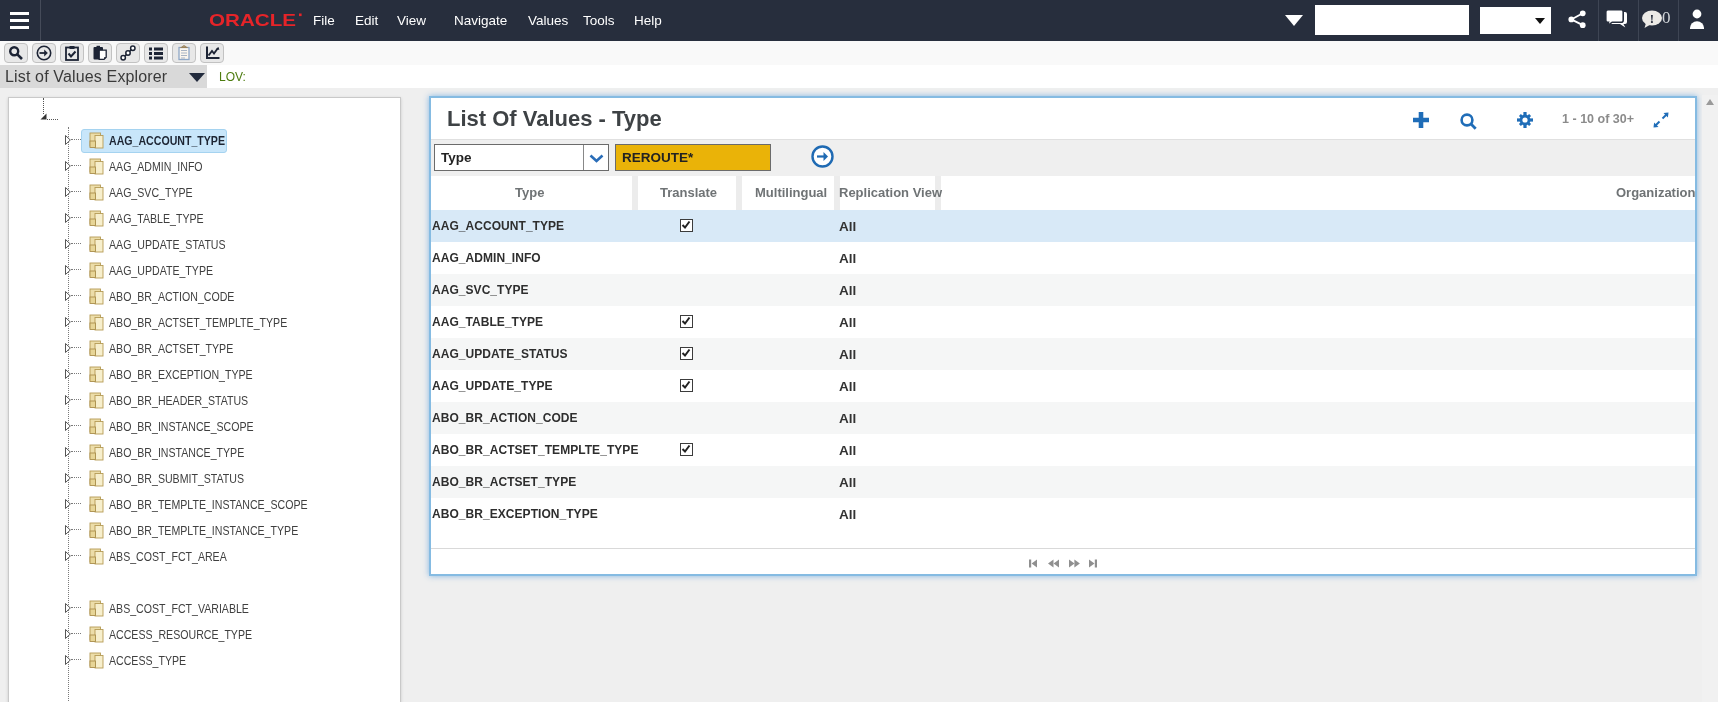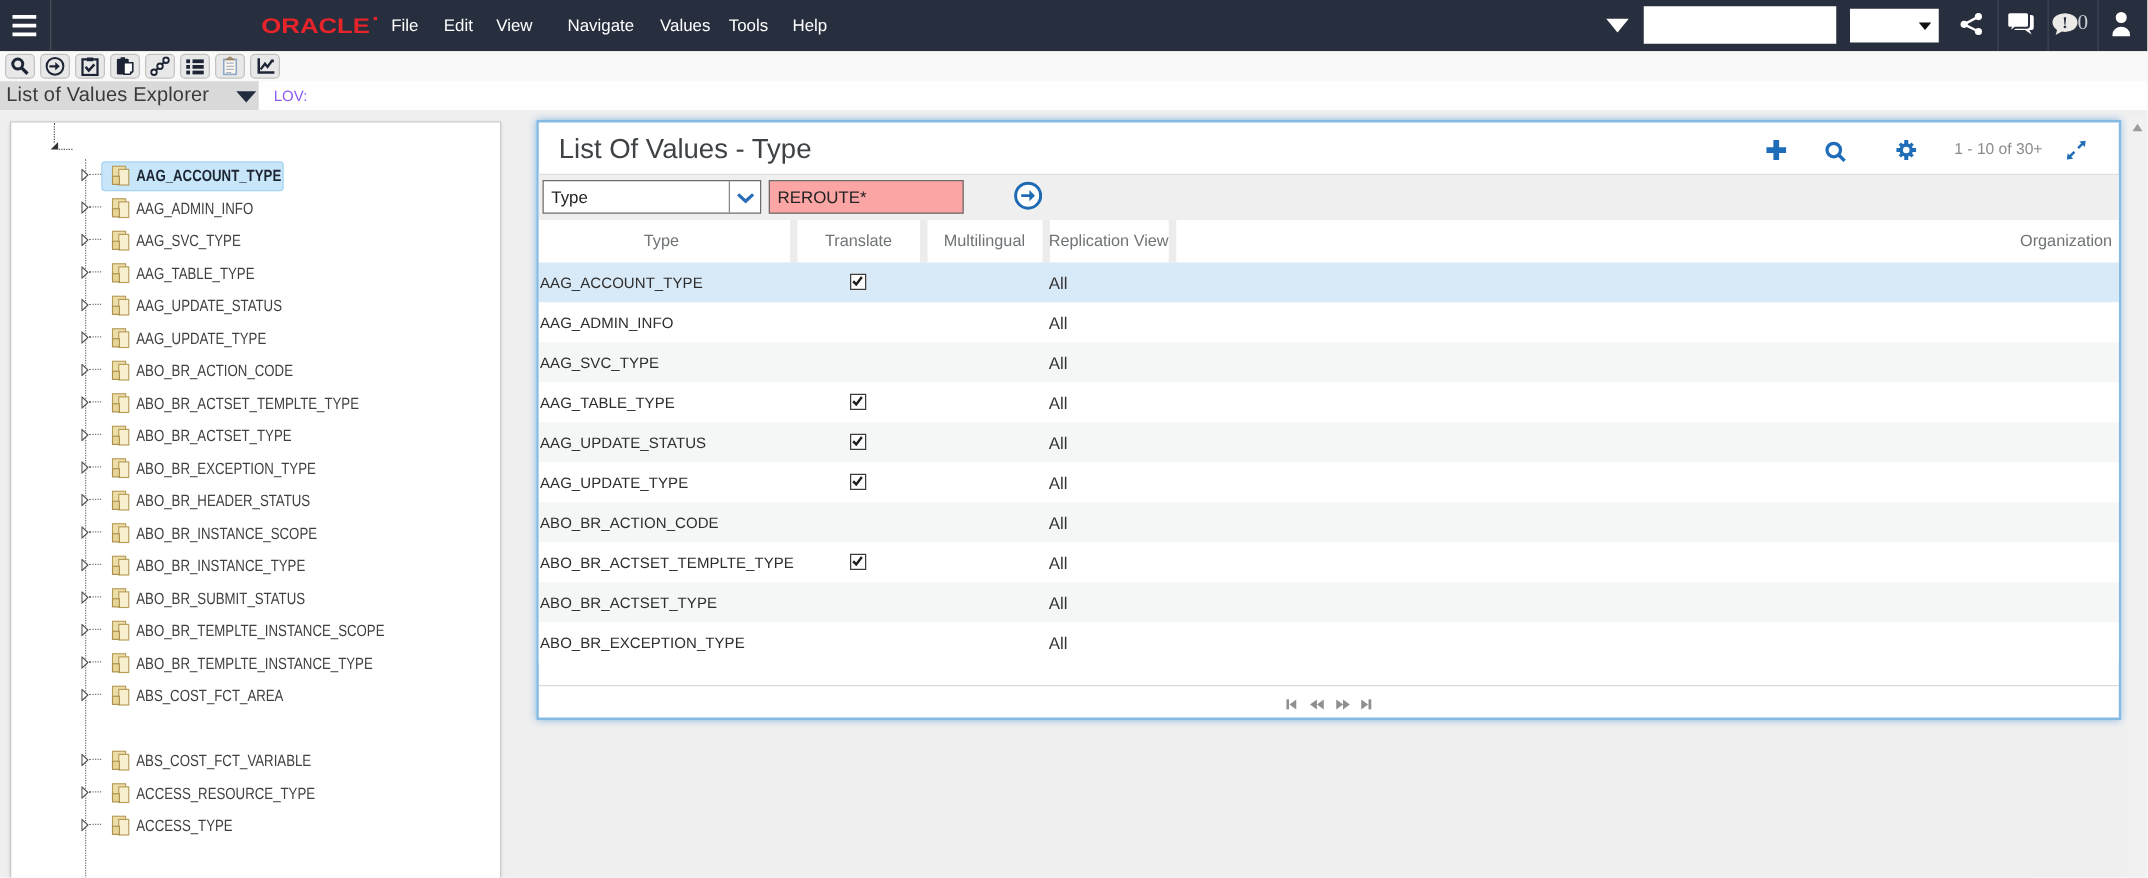"LOV:" #lovlabel { color: #8b5cf6 -> #4d7c0f }
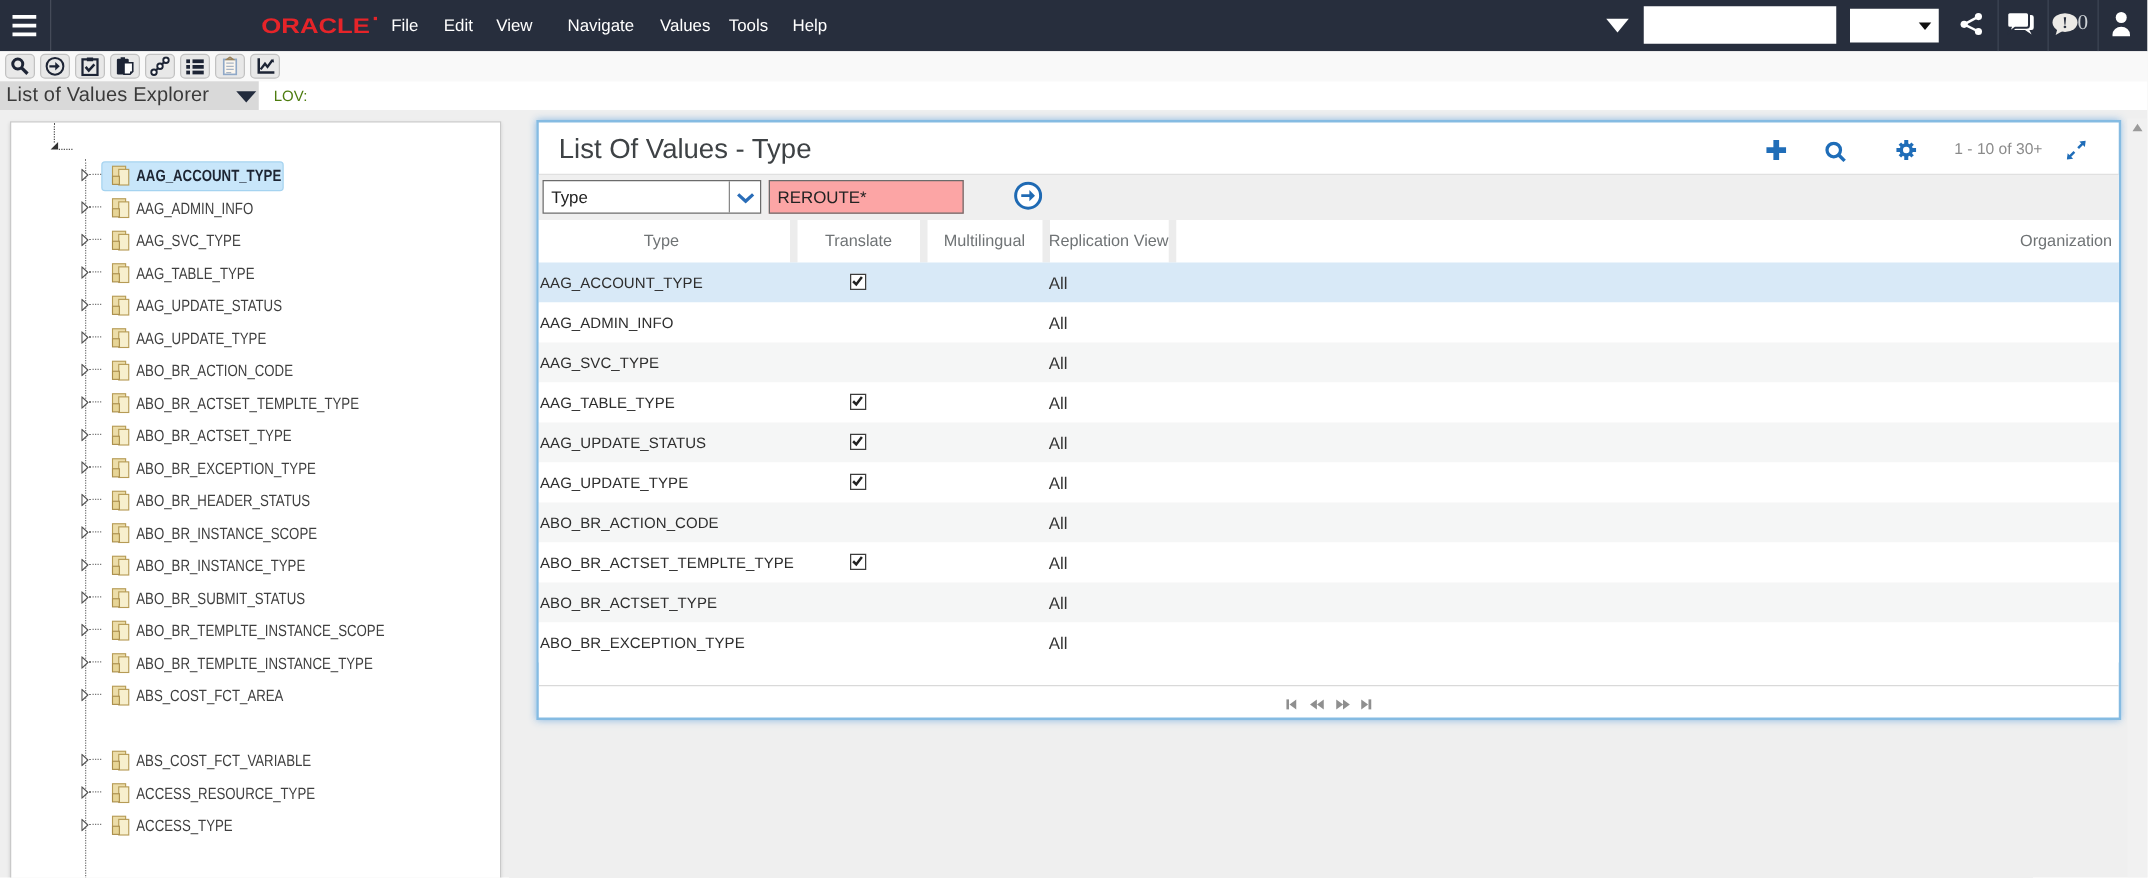"List Of Values - Type" #panel { font-weight: none -> bold }
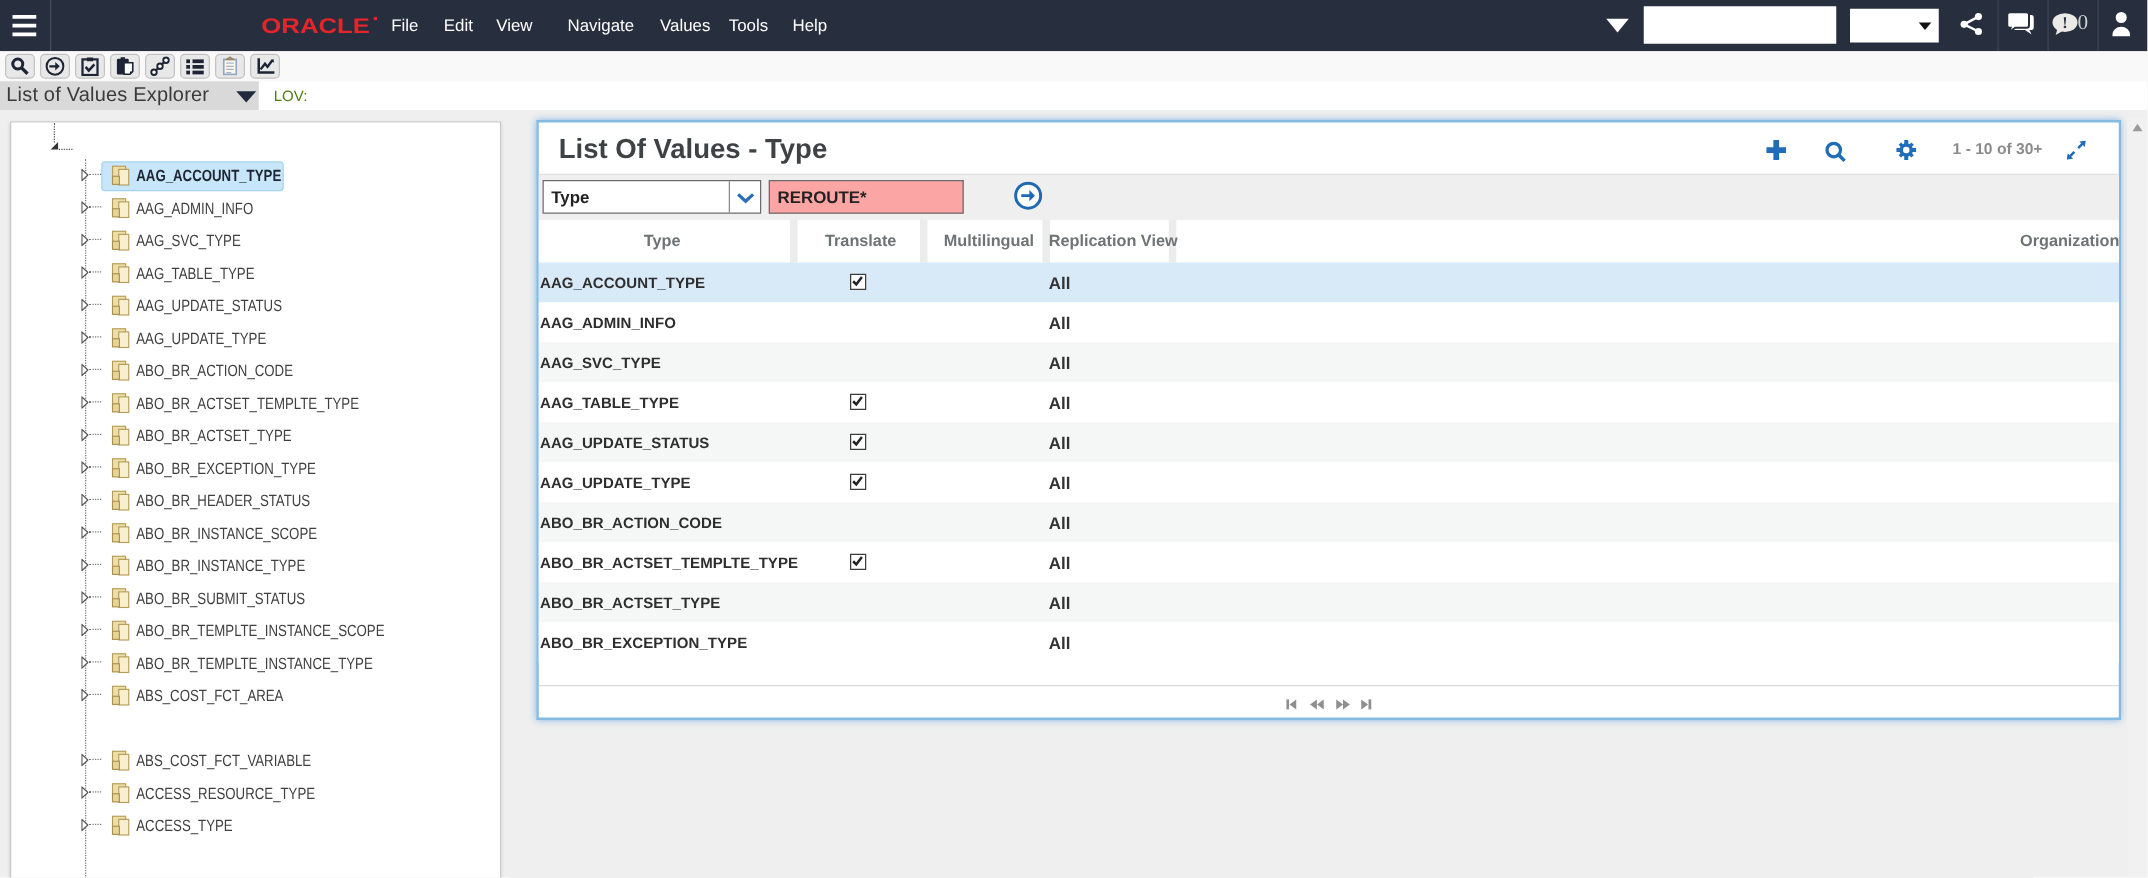"REROUTE*" #finput { background: #fca5a5 -> #eab308 }
